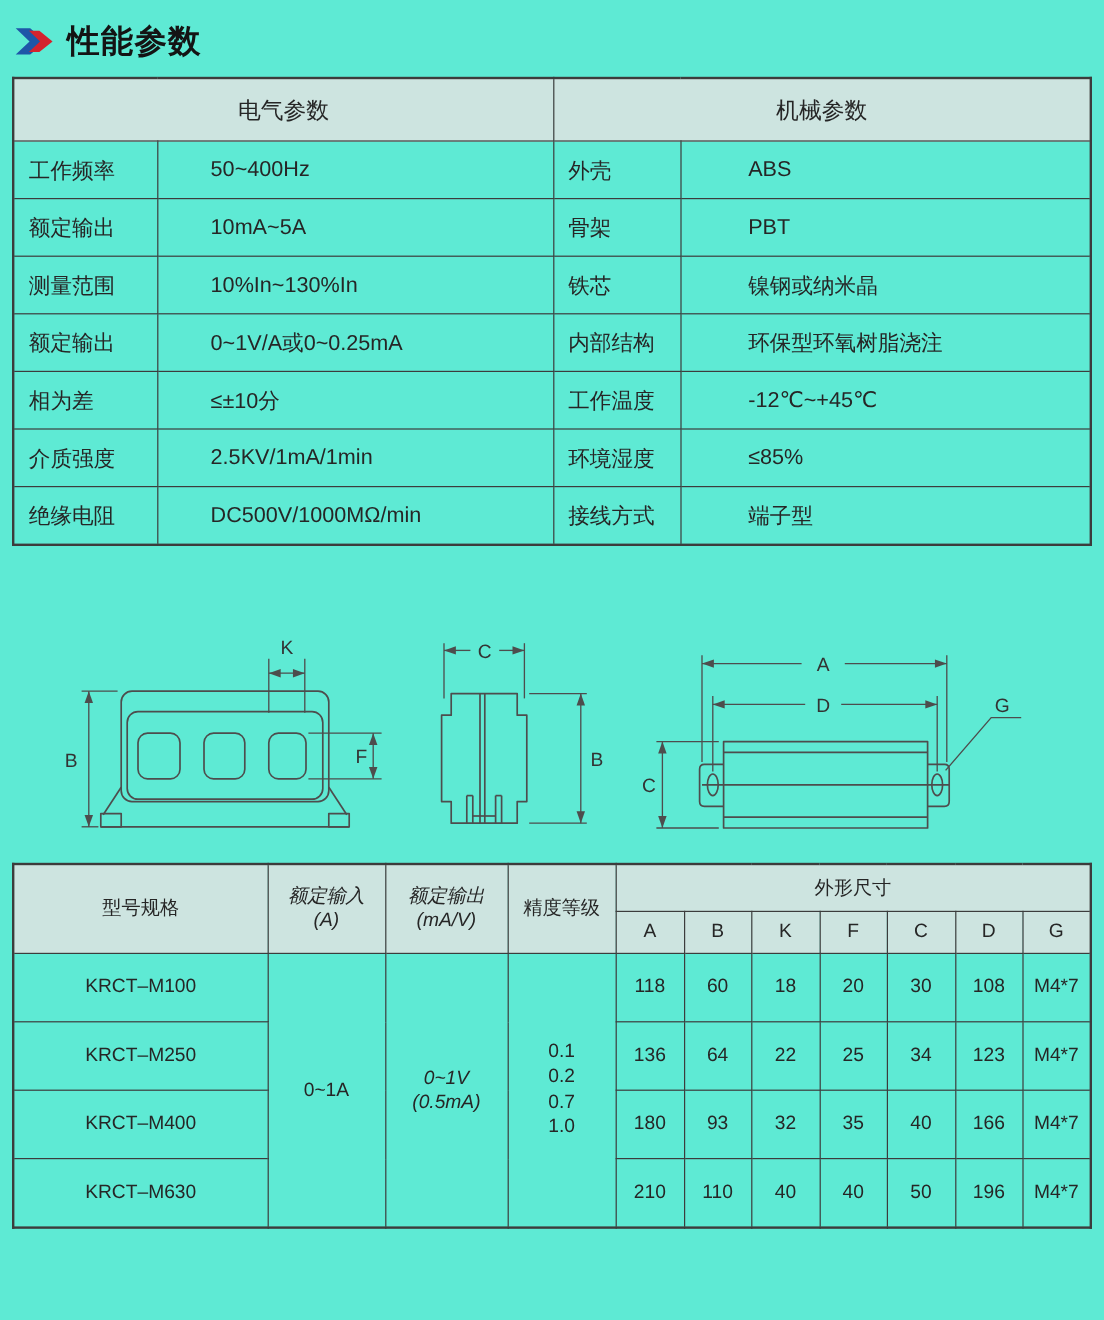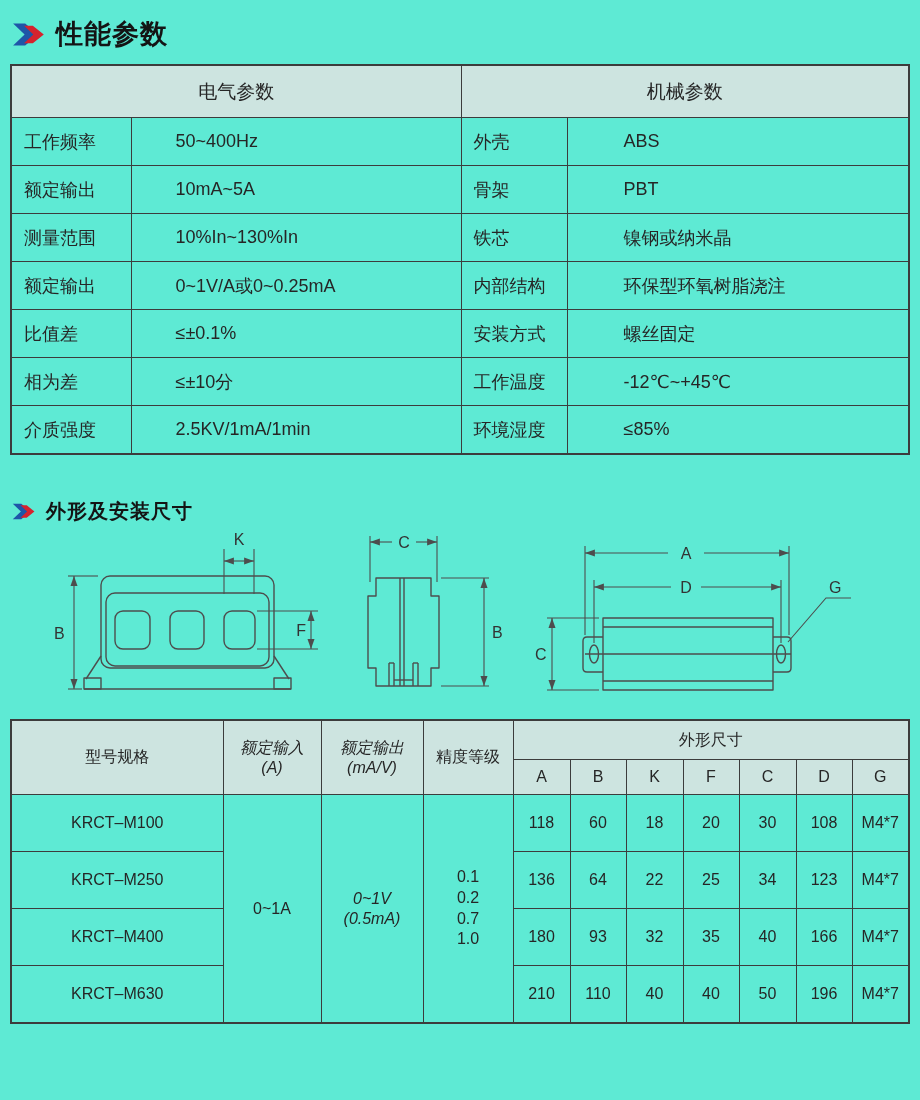"比值差" tr { html: <tr> <td>比值差</td> <td>≤±0.1%</td> <td>安装方式</td> <td>螺丝固定</td> </tr> -> none }
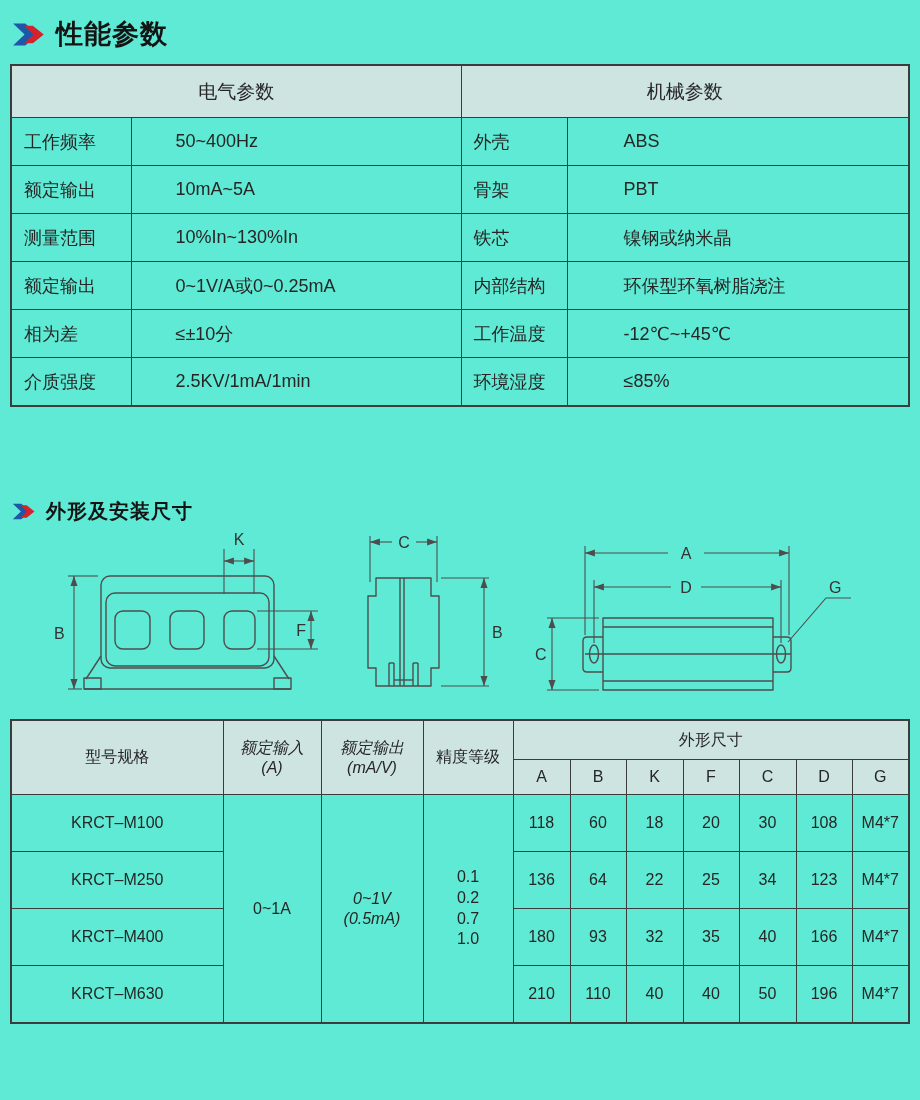"绝缘电阻" tr { html: none -> <tr> <td>绝缘电阻</td> <td>DC500V/1000MΩ/min</td> <td>接线方式</td> <td>端子型</td> </tr> }
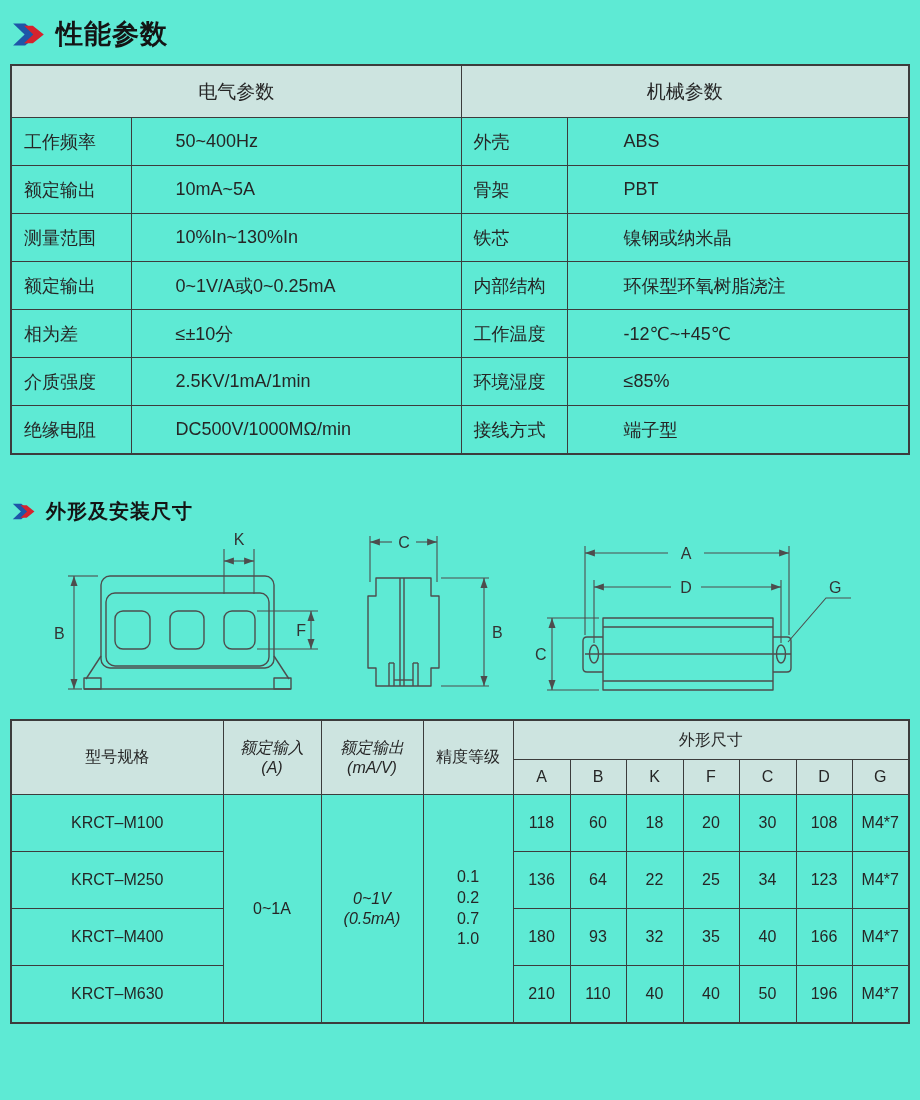"外形及安装尺寸" div.sec-head { html: <div> <svg> <path></path> <path></path> </svg> <span>外形及安装尺寸</span> </div> -> none }
